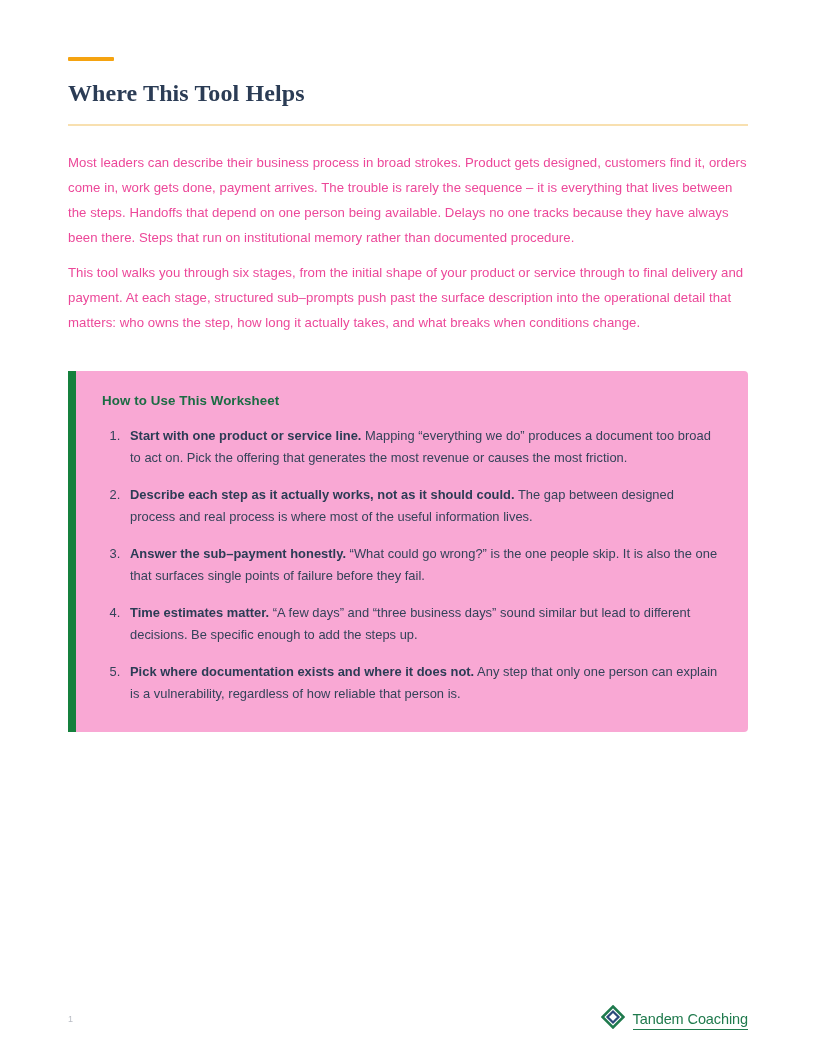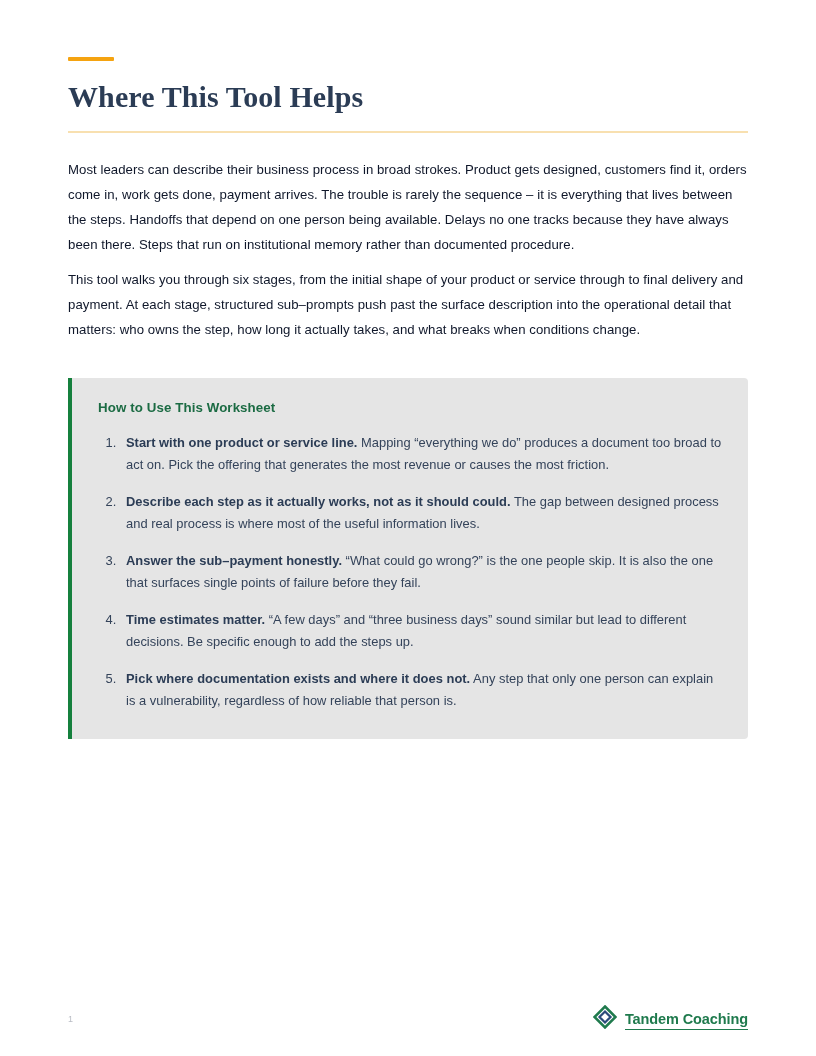"Where This Tool Helps" .page-title { font-size: 30px -> 24px }
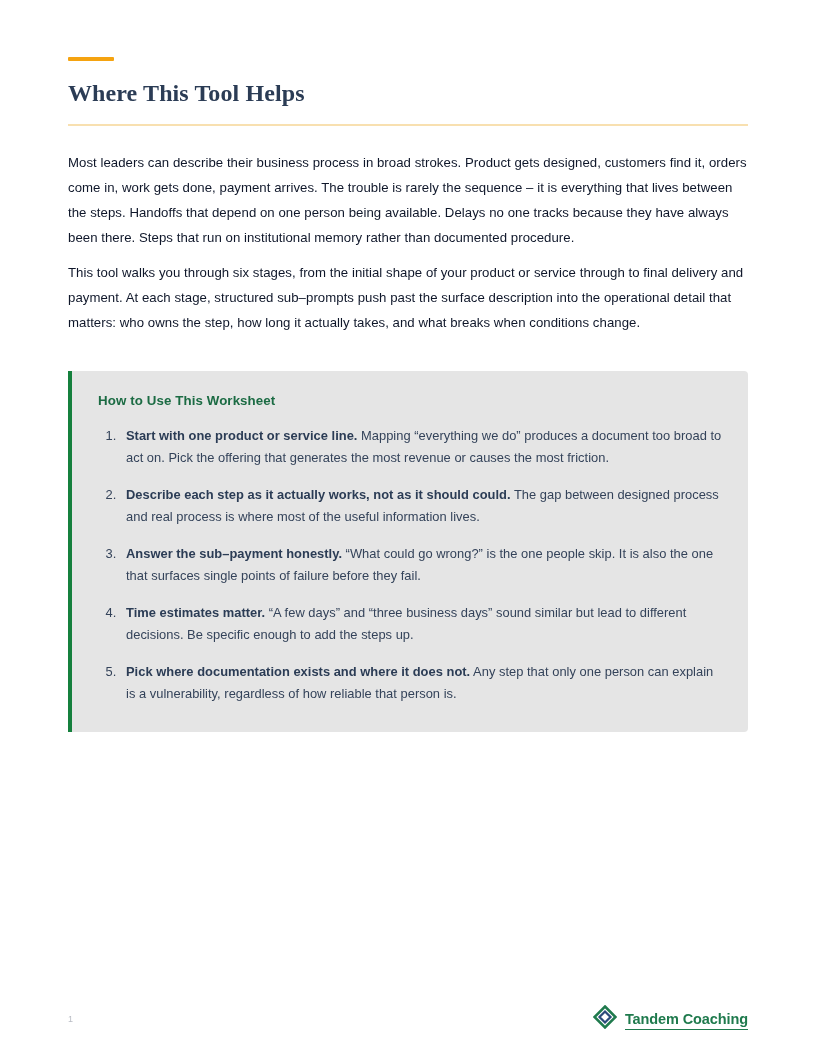"Most leaders can describe their" .para { color: #0f172a -> #ec4899 }
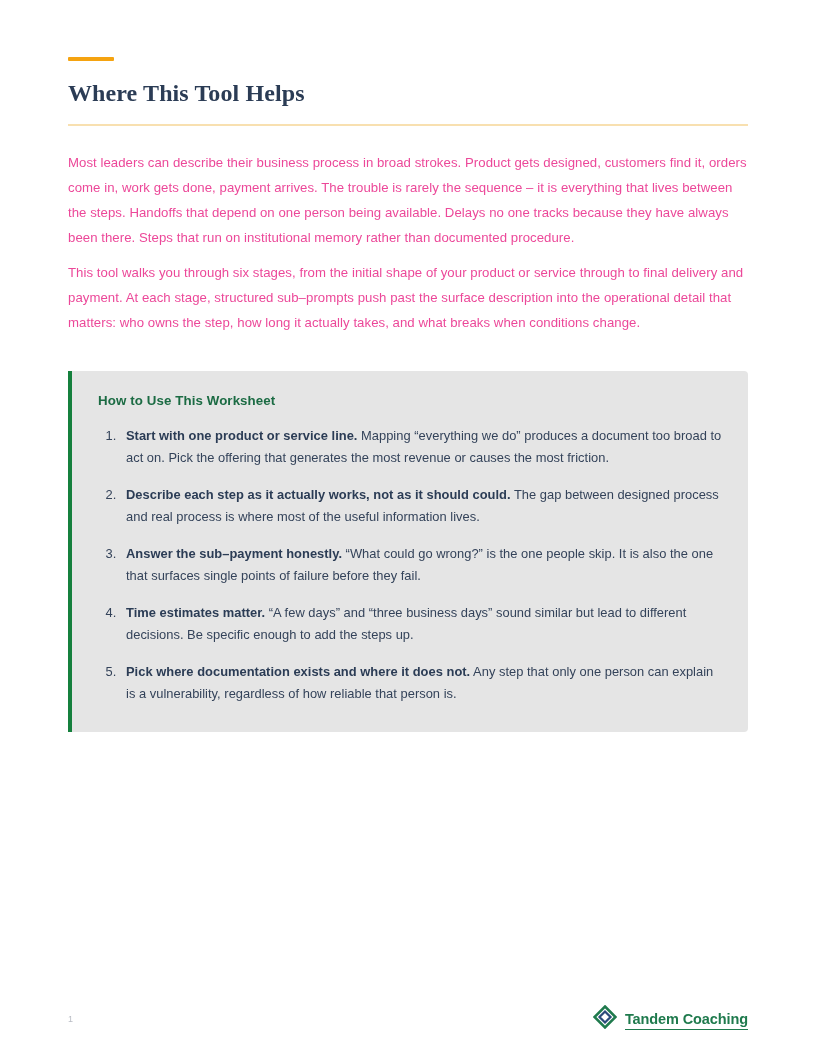"How to Use This Worksheet" .callout { background: #e5e5e5 -> #f9a8d4; border-left: 4px solid #15803d -> 8px solid #15803d }
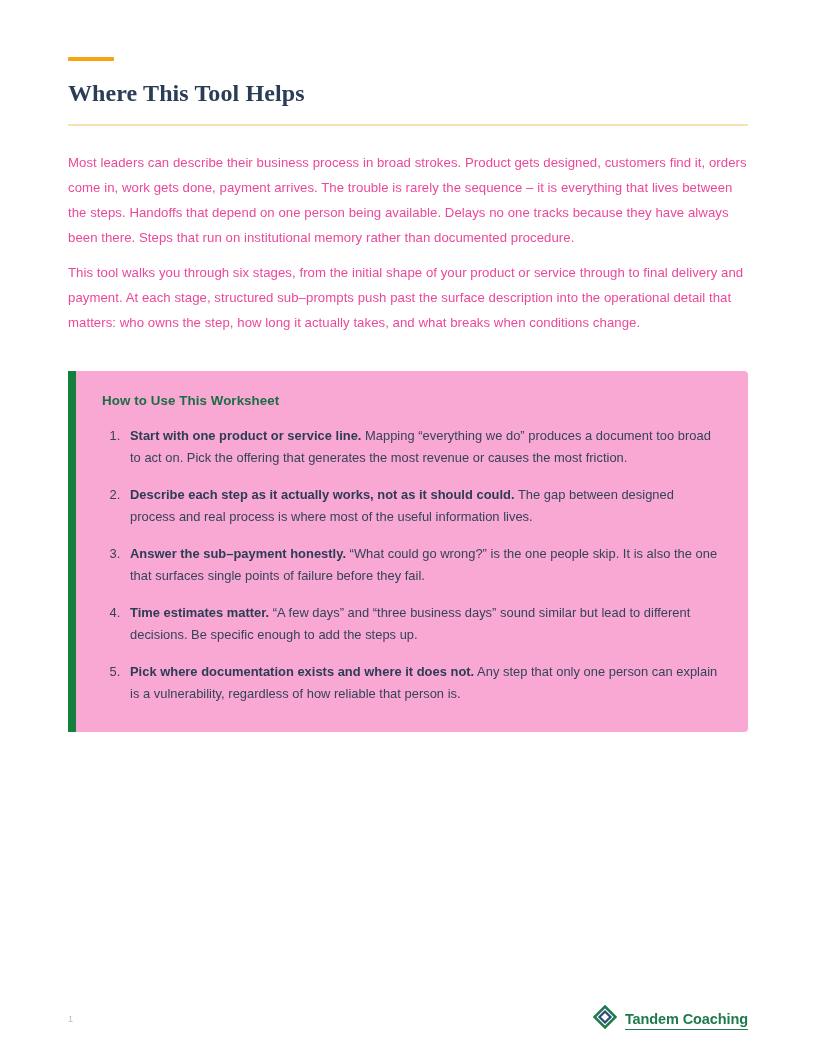"Tandem Coaching" .brand-name { font-weight: 700 -> 400 }
